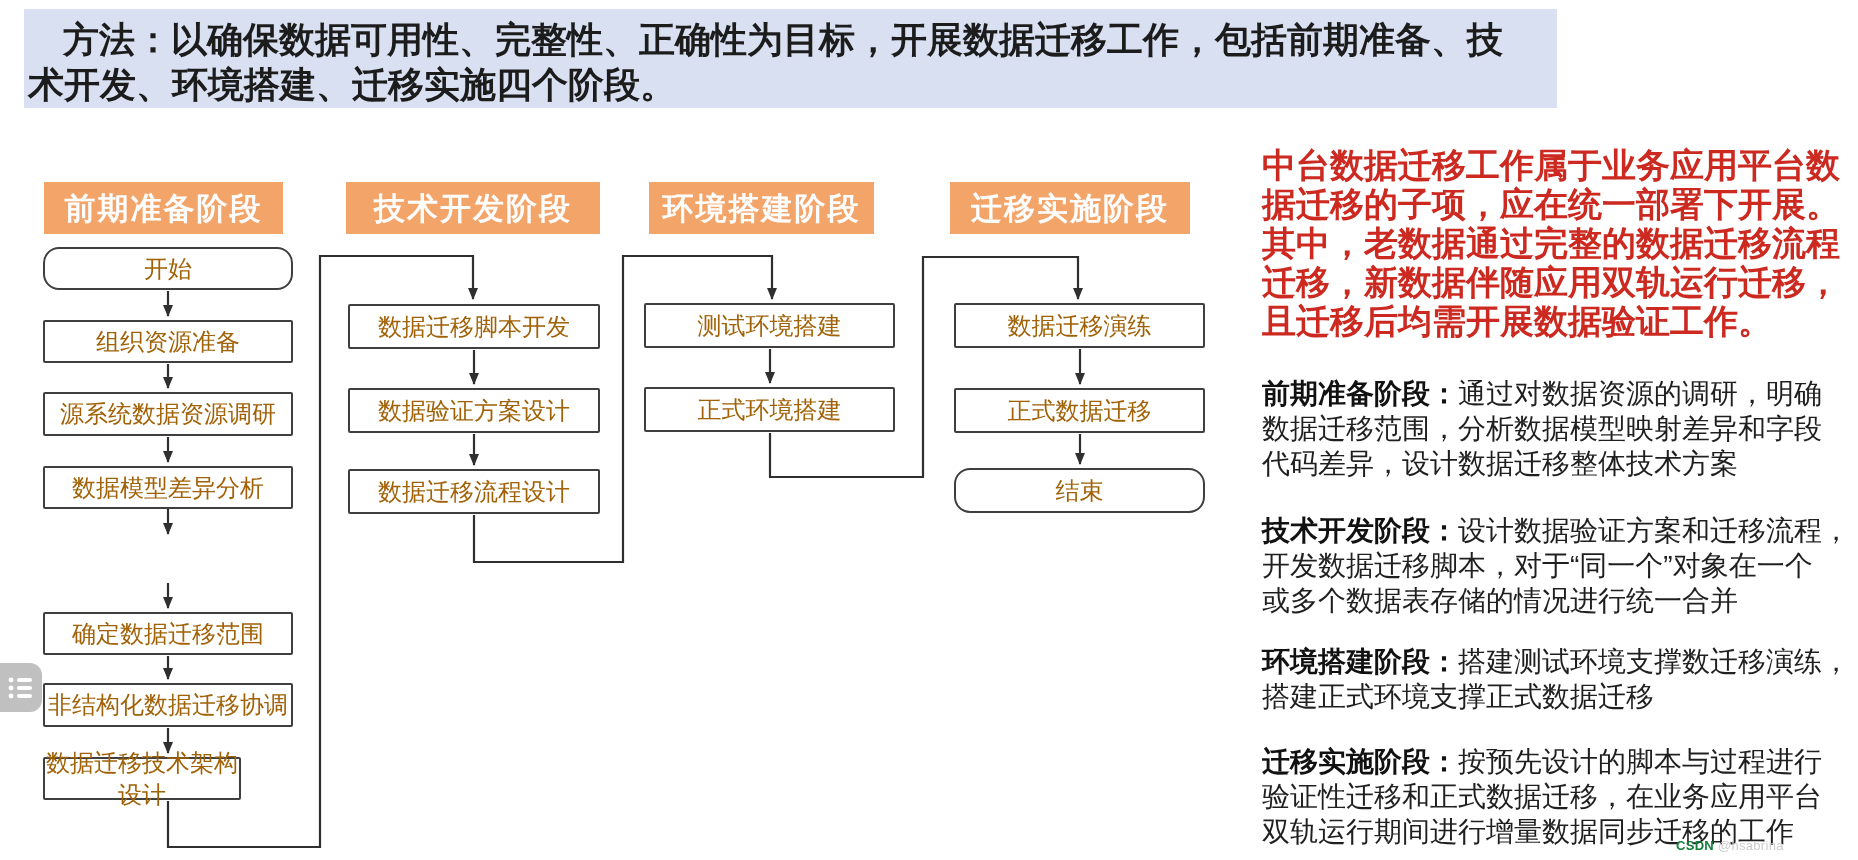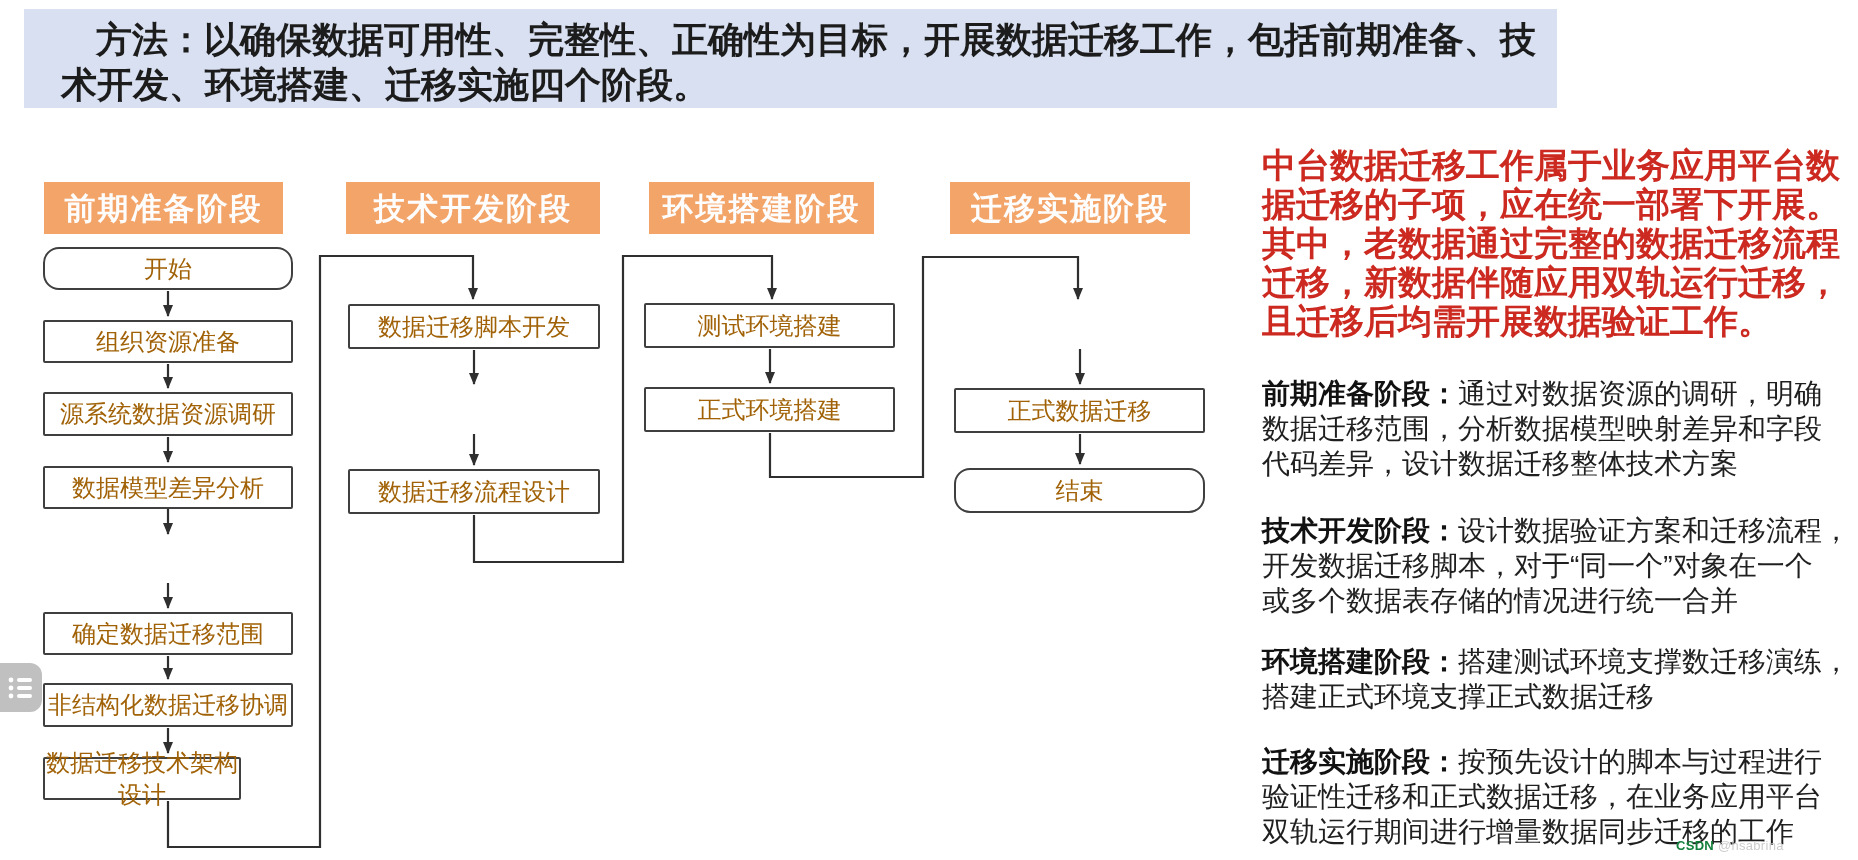"方法：以确保数据可用性、完整性、正确性为目标，开展数据迁移工作，包括前期准备、技" .banner { padding-left: 33px -> none }
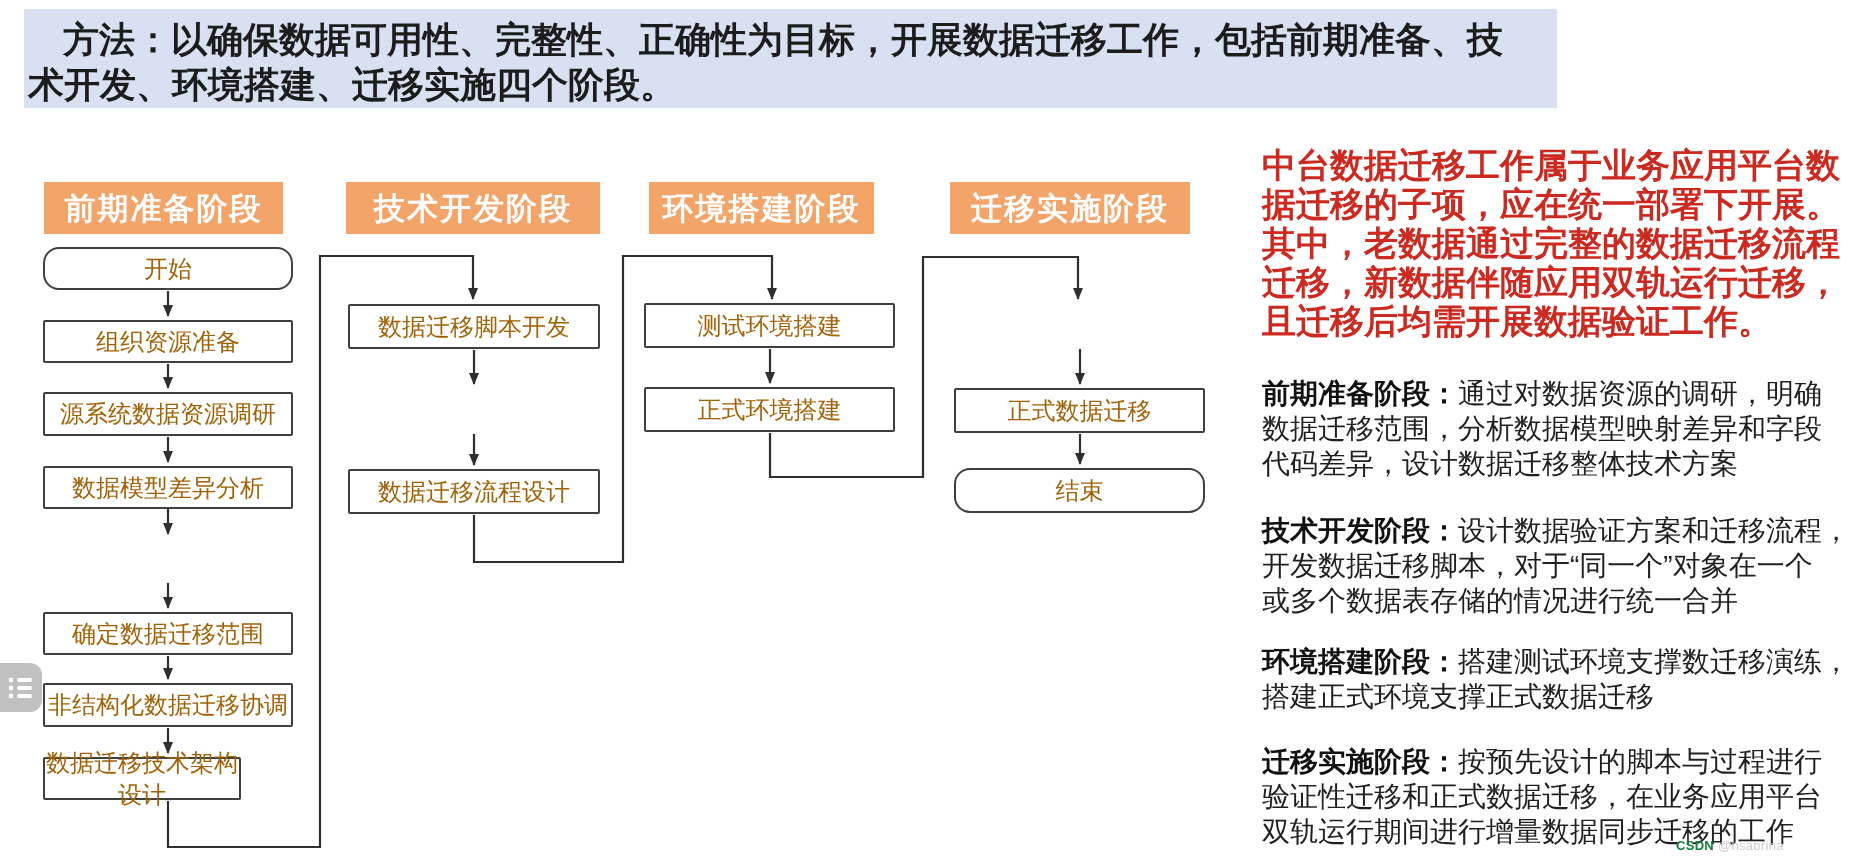"数据迁移演练" div.node { html: none -> <div>数据迁移演练</div> }
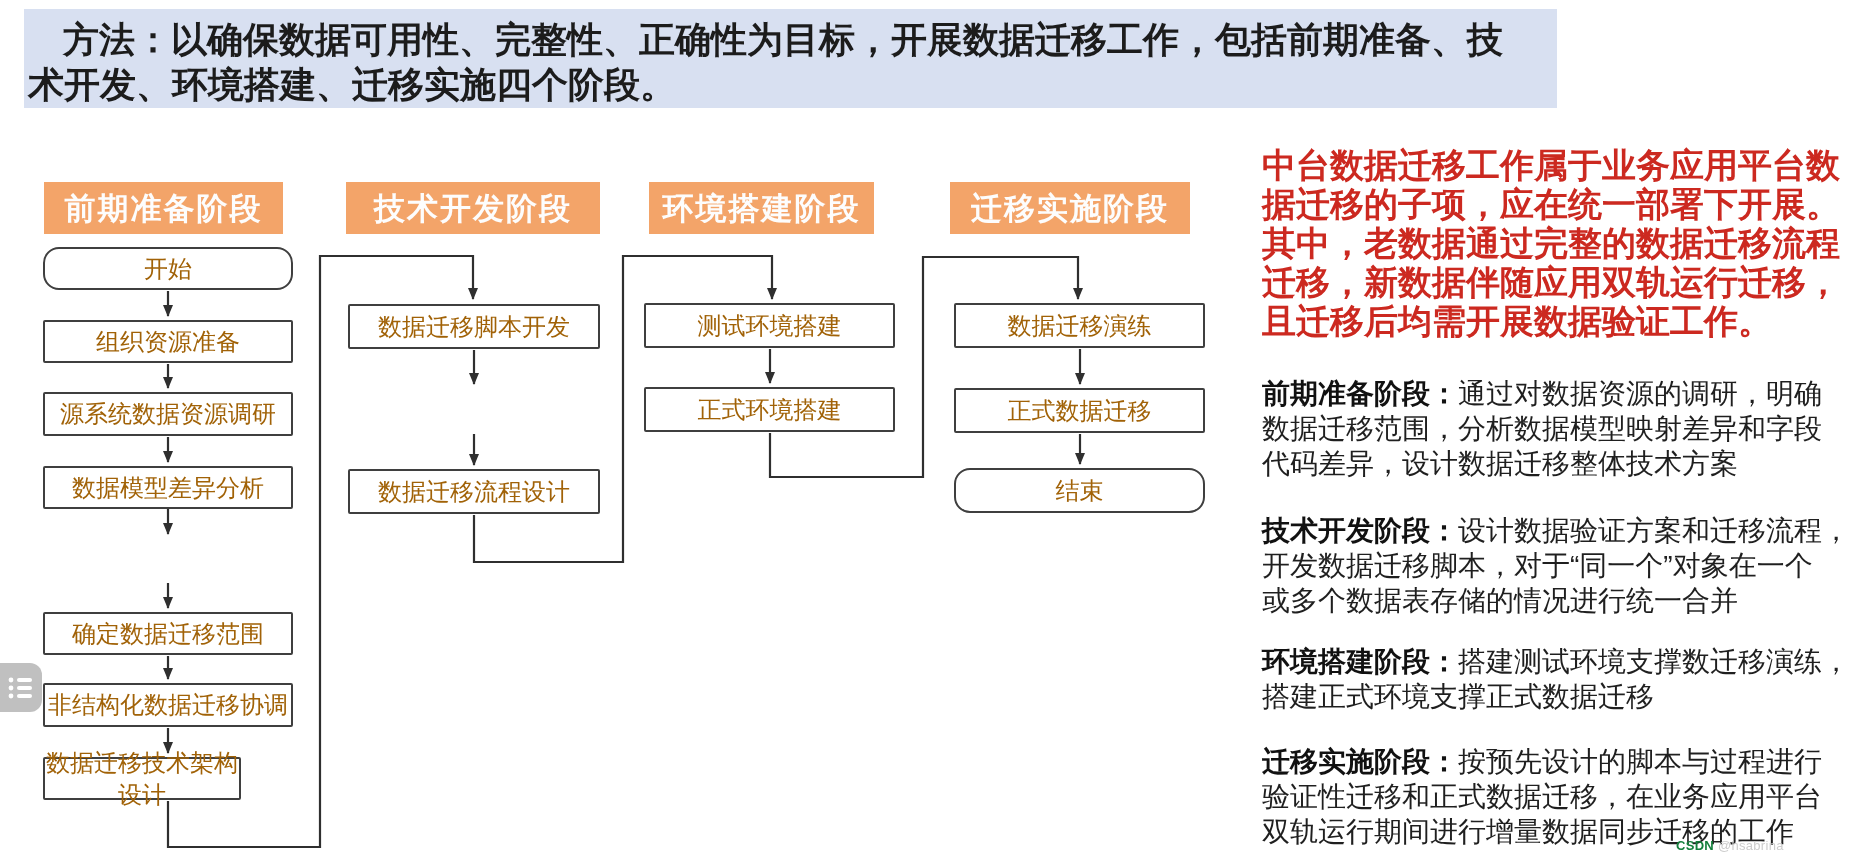"数据验证方案设计" div.node { html: none -> <div>数据验证方案设计</div> }
